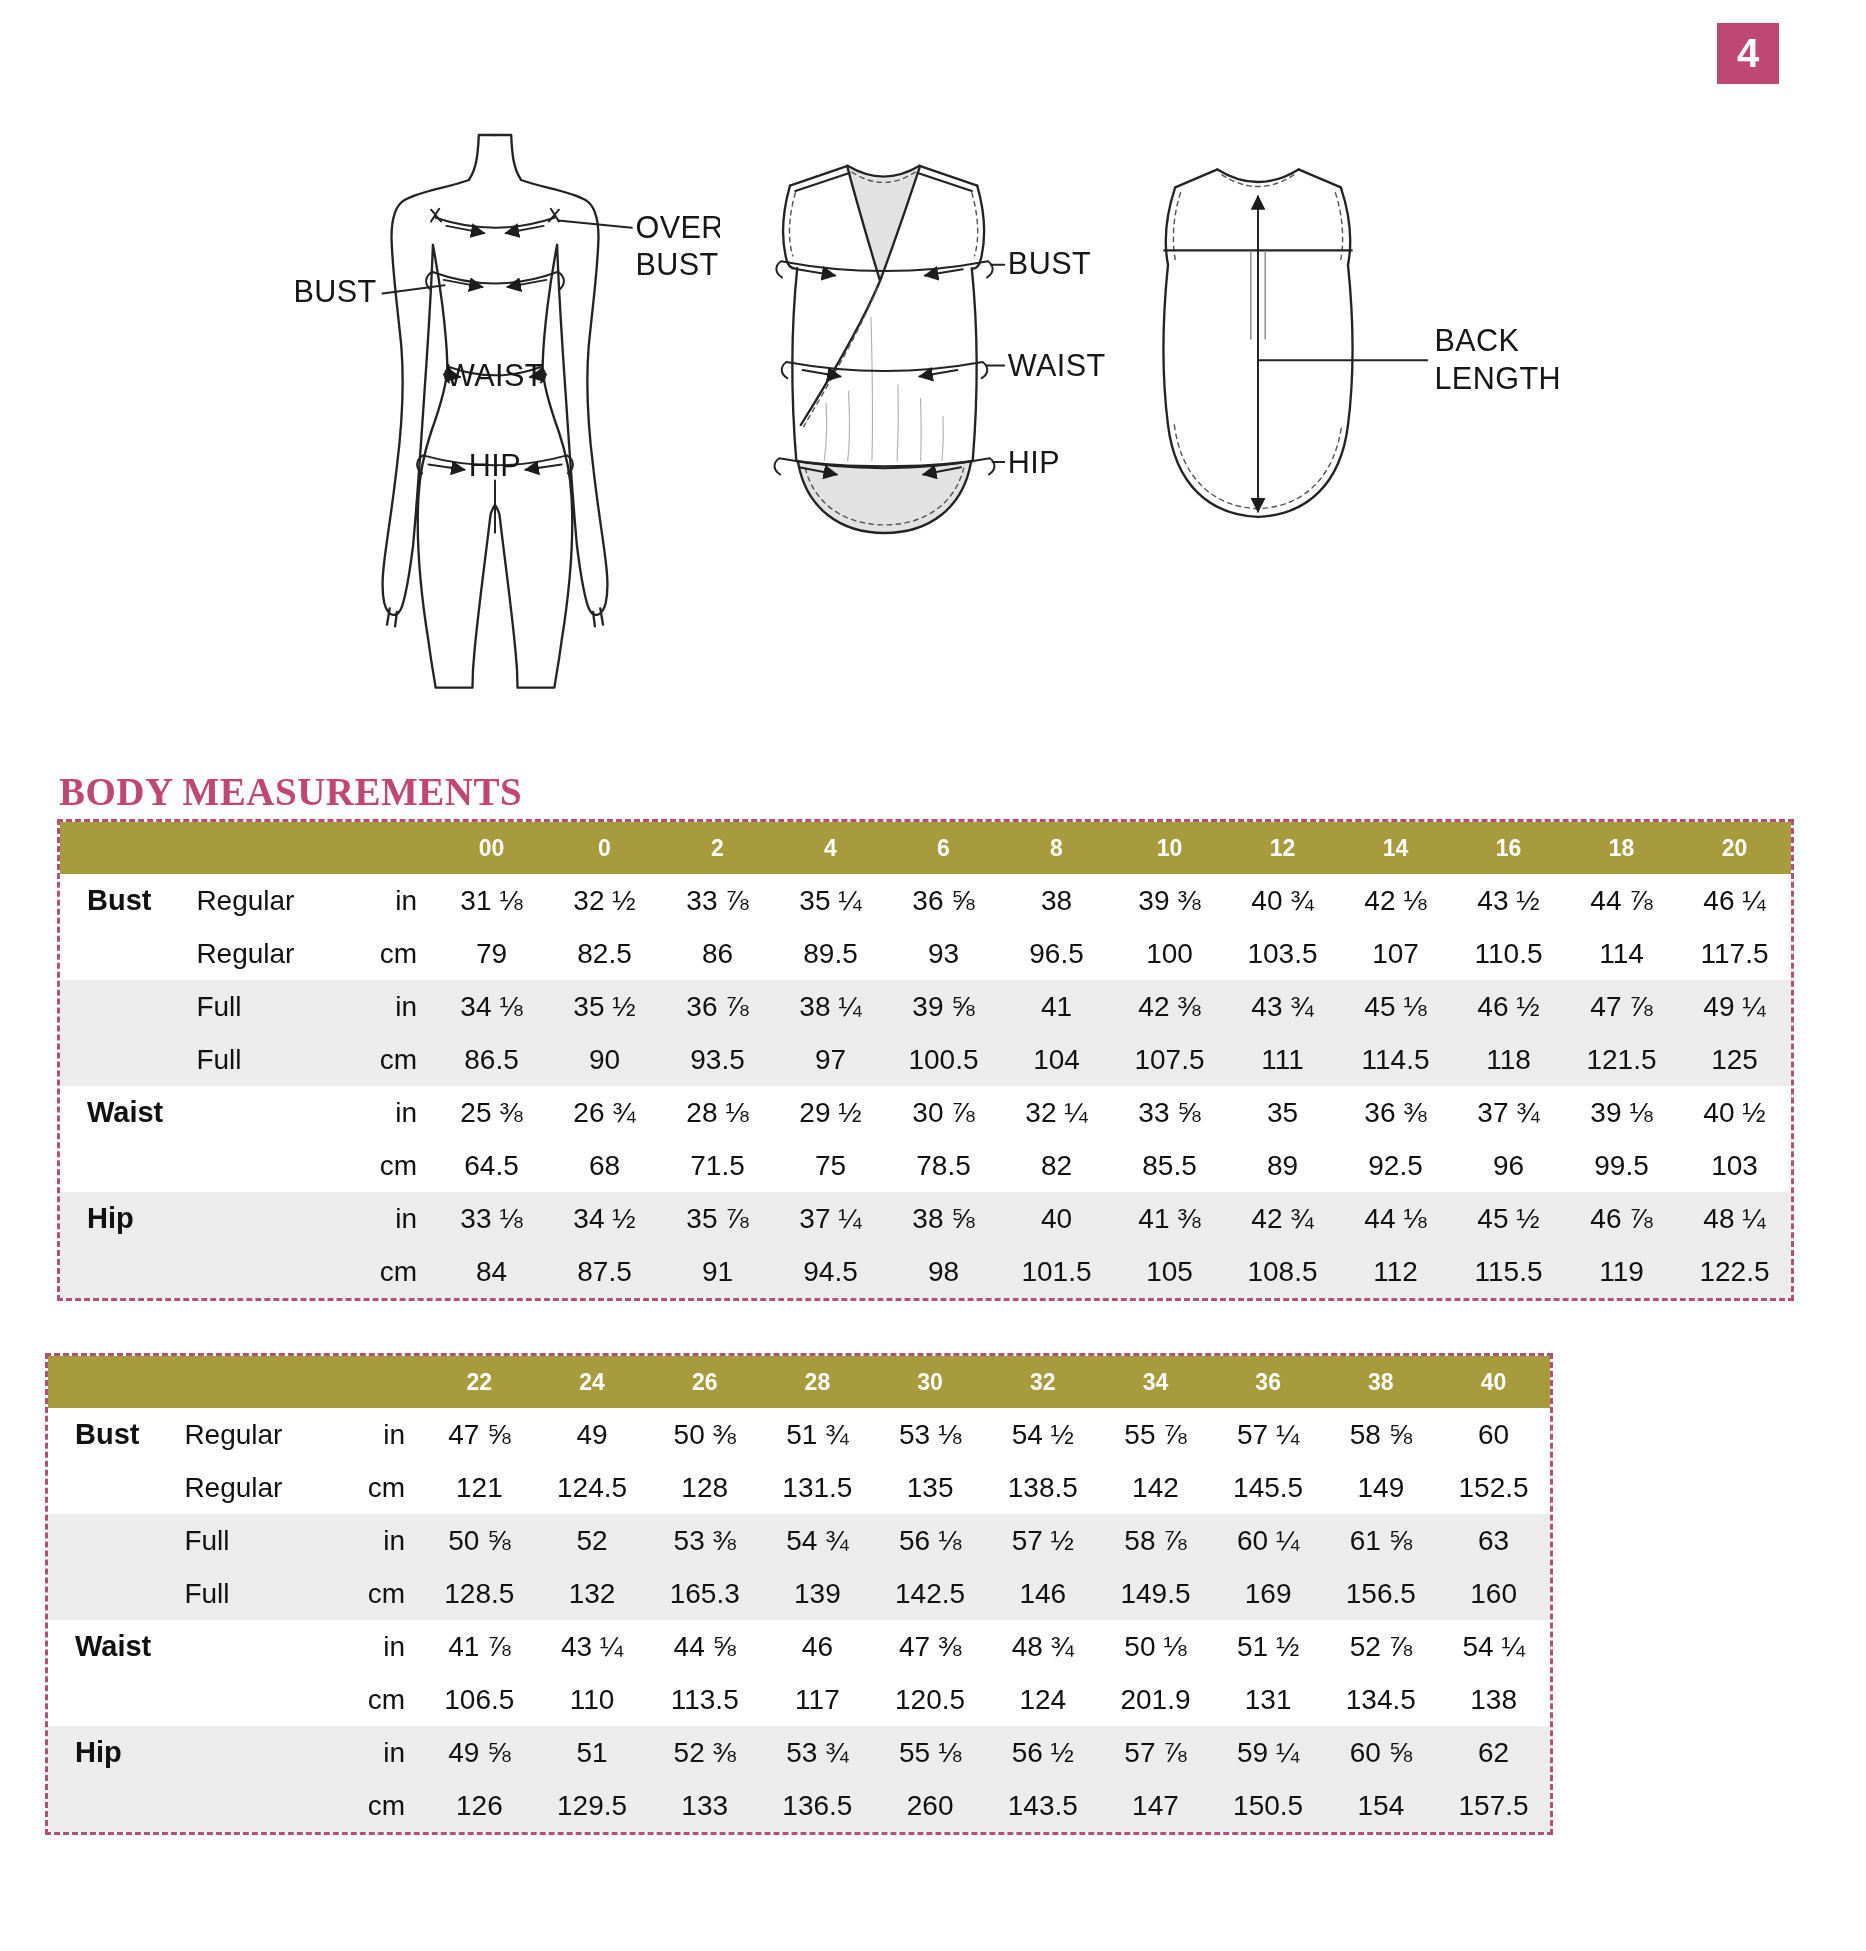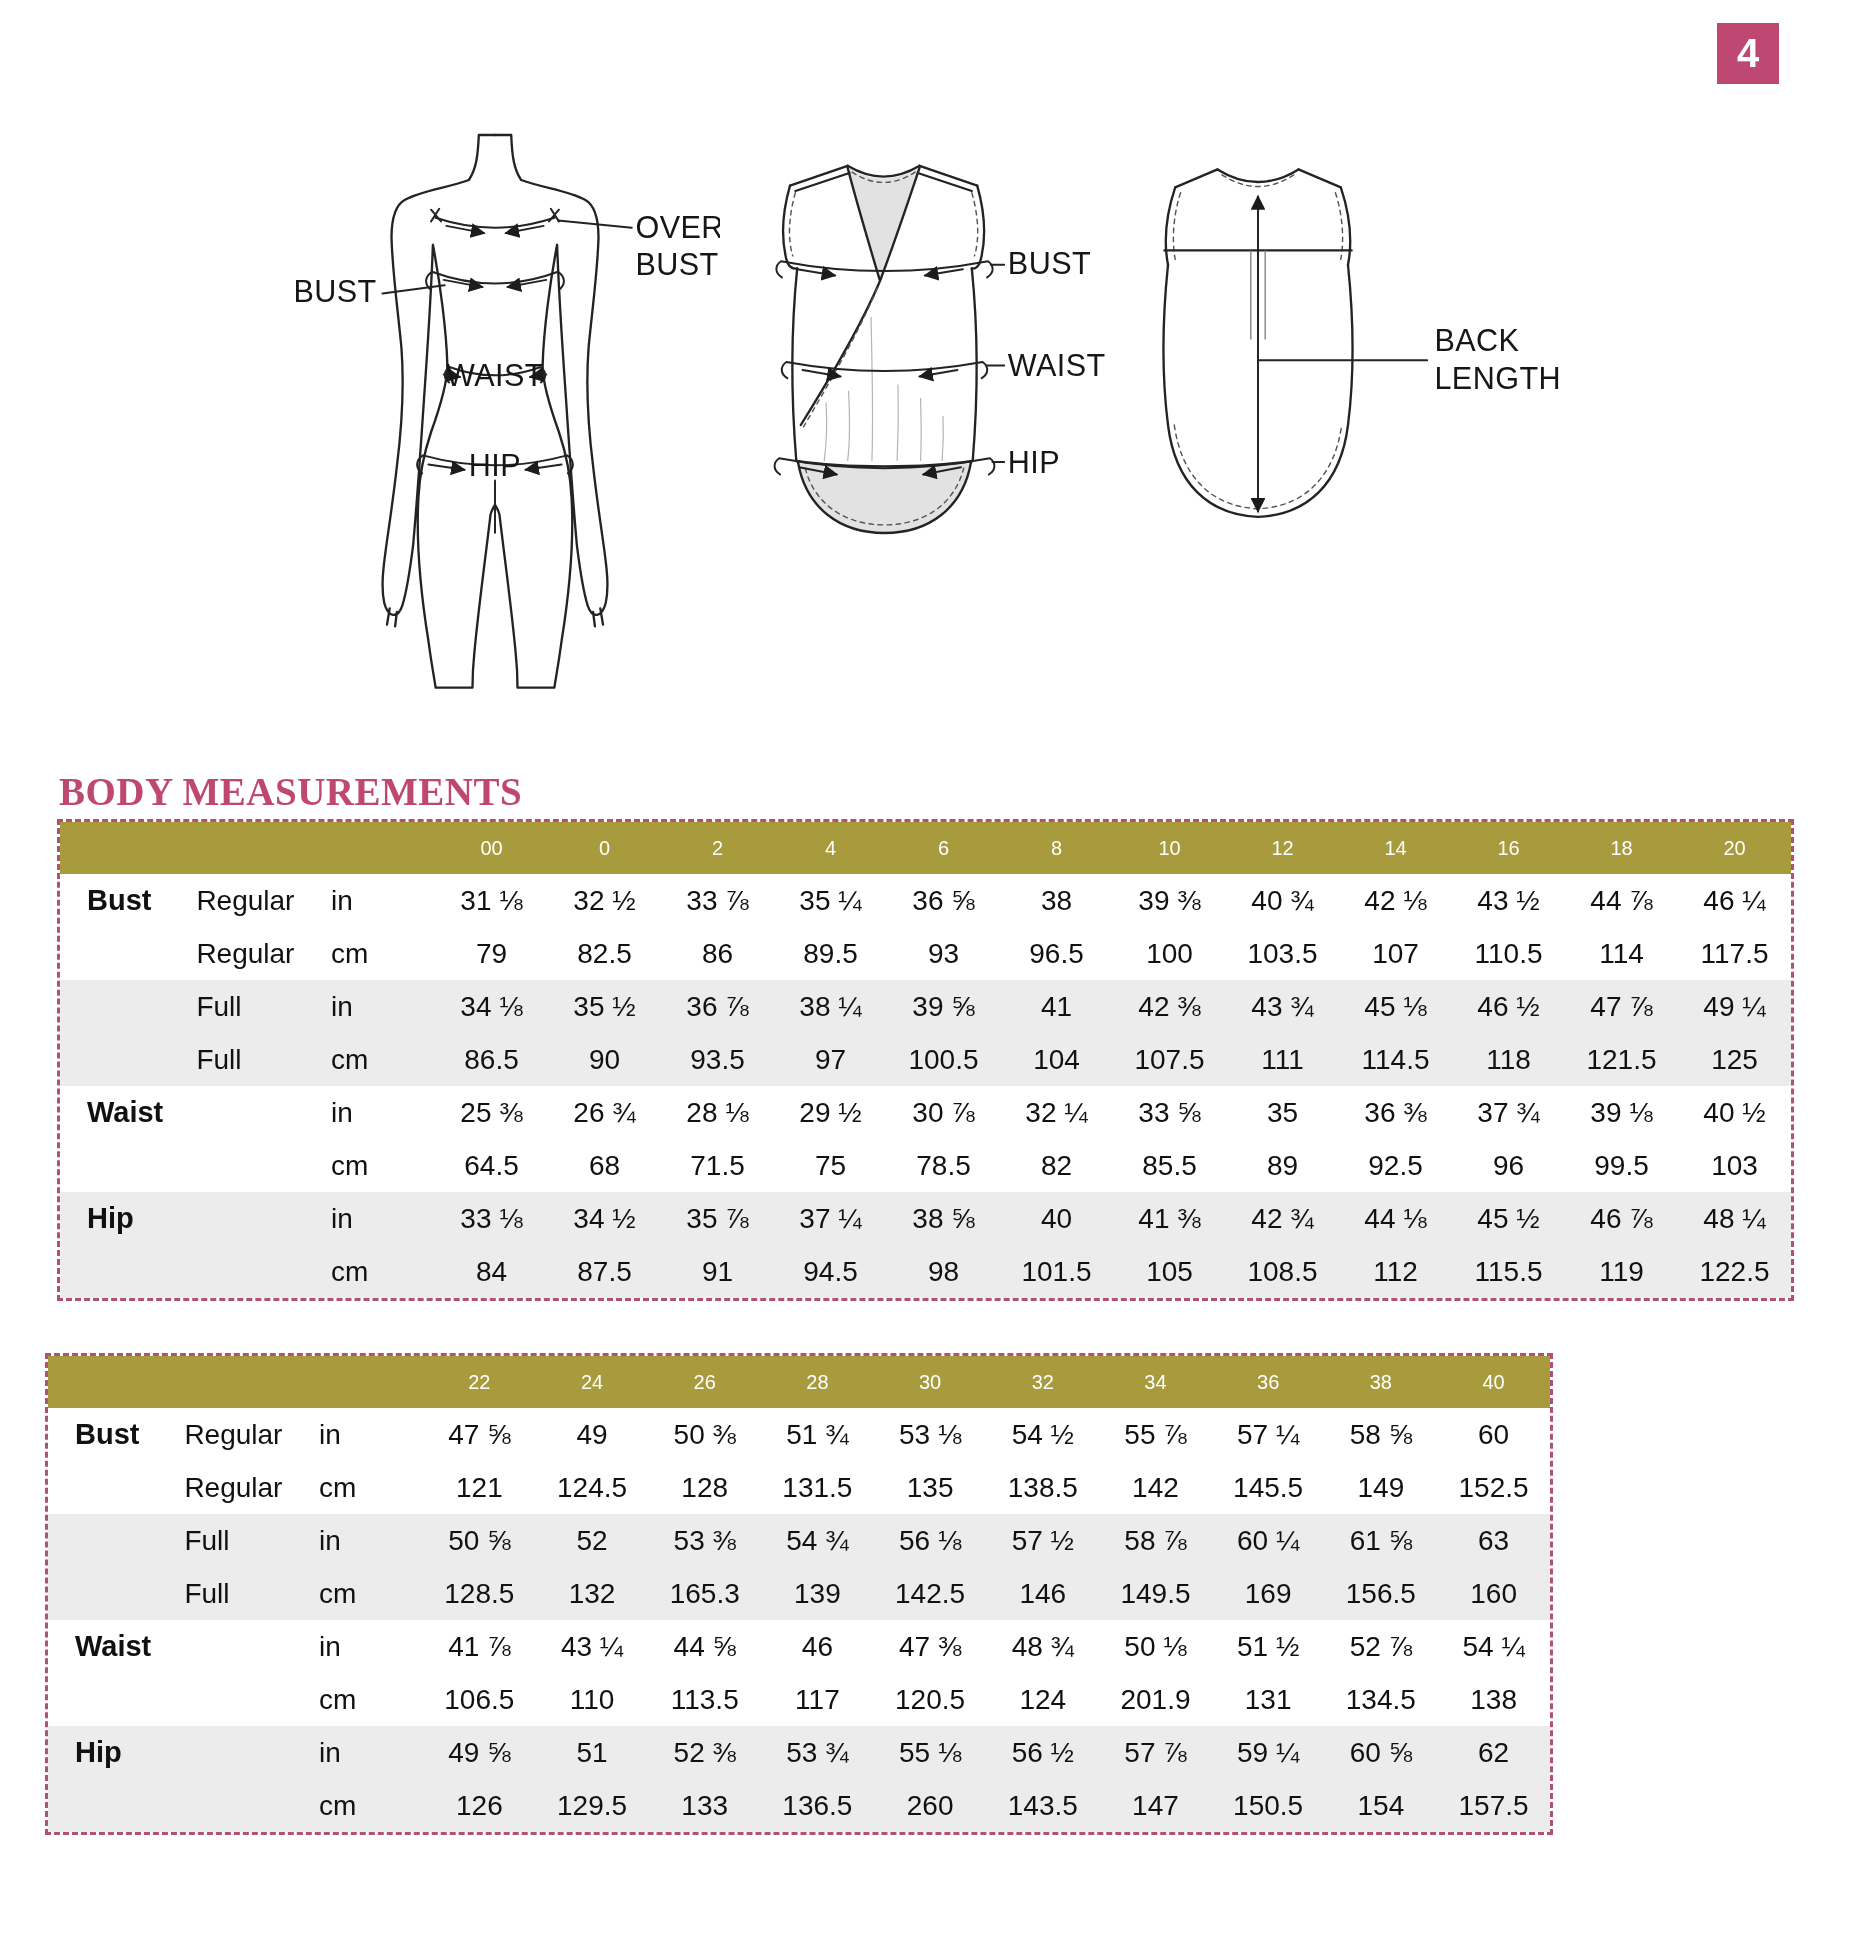"00" table.szt thead th { font-size: 20px -> 23px; font-weight: normal -> bold }
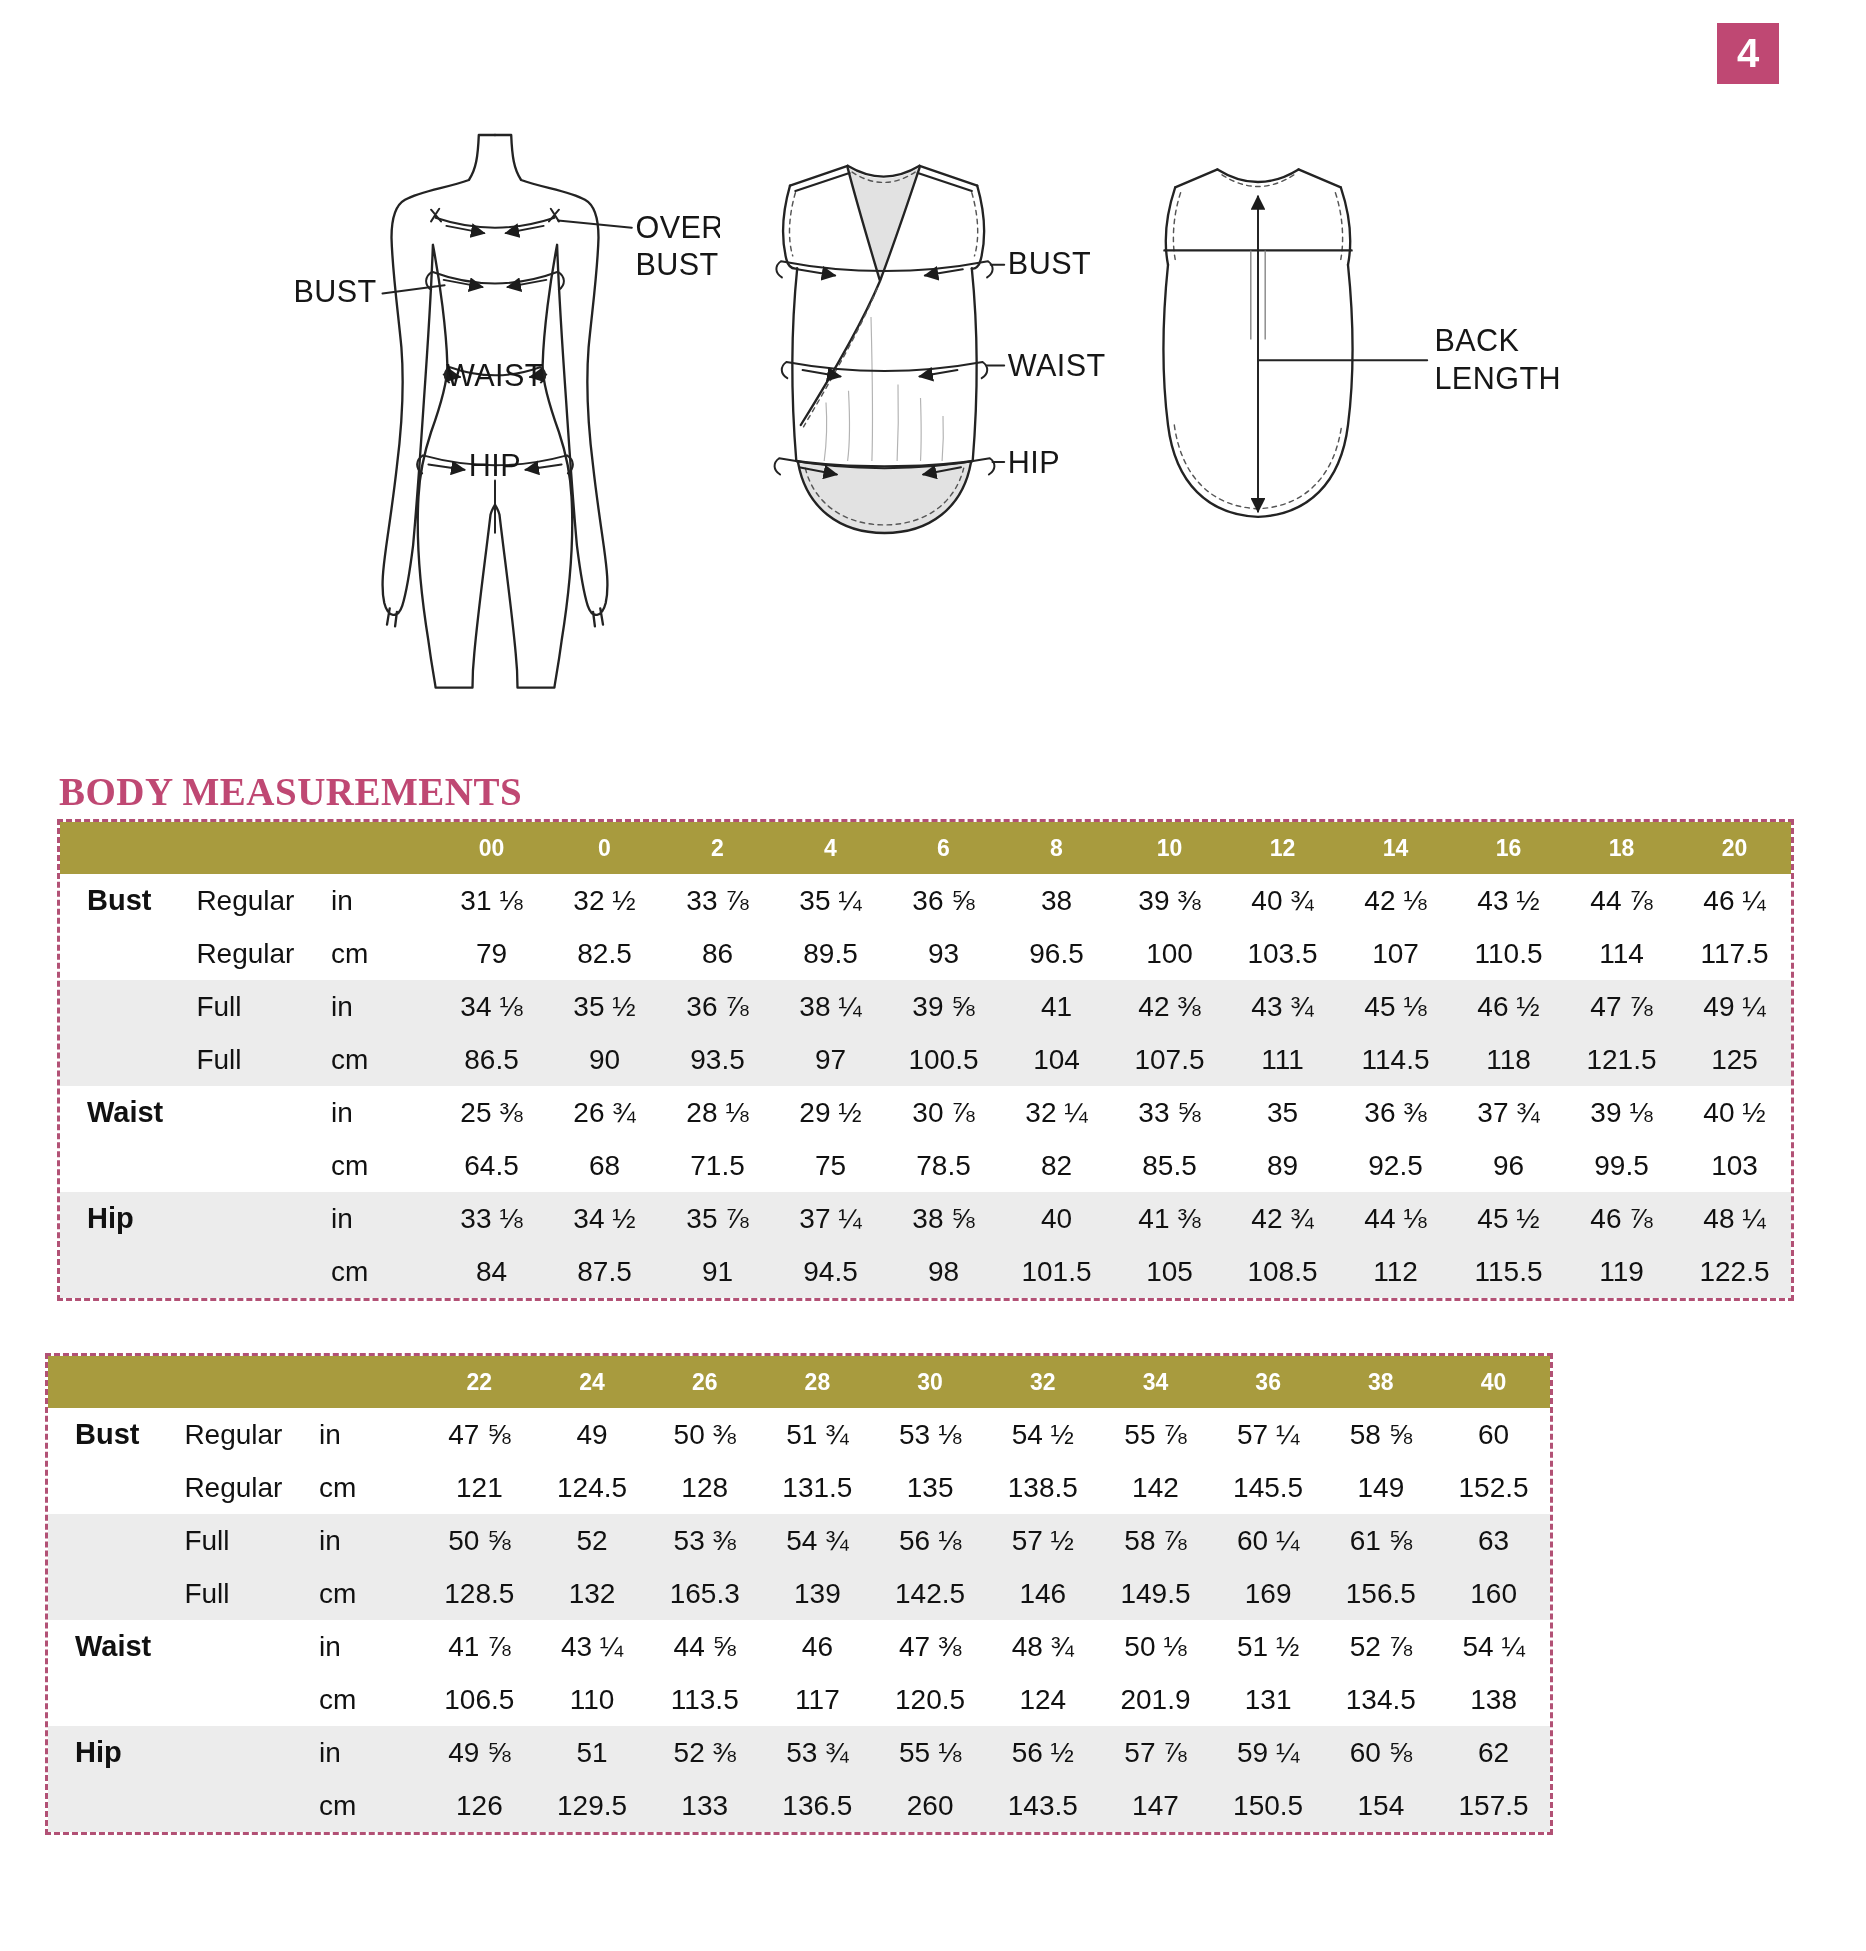"in" table.szt td.unit { text-align: left -> right }
